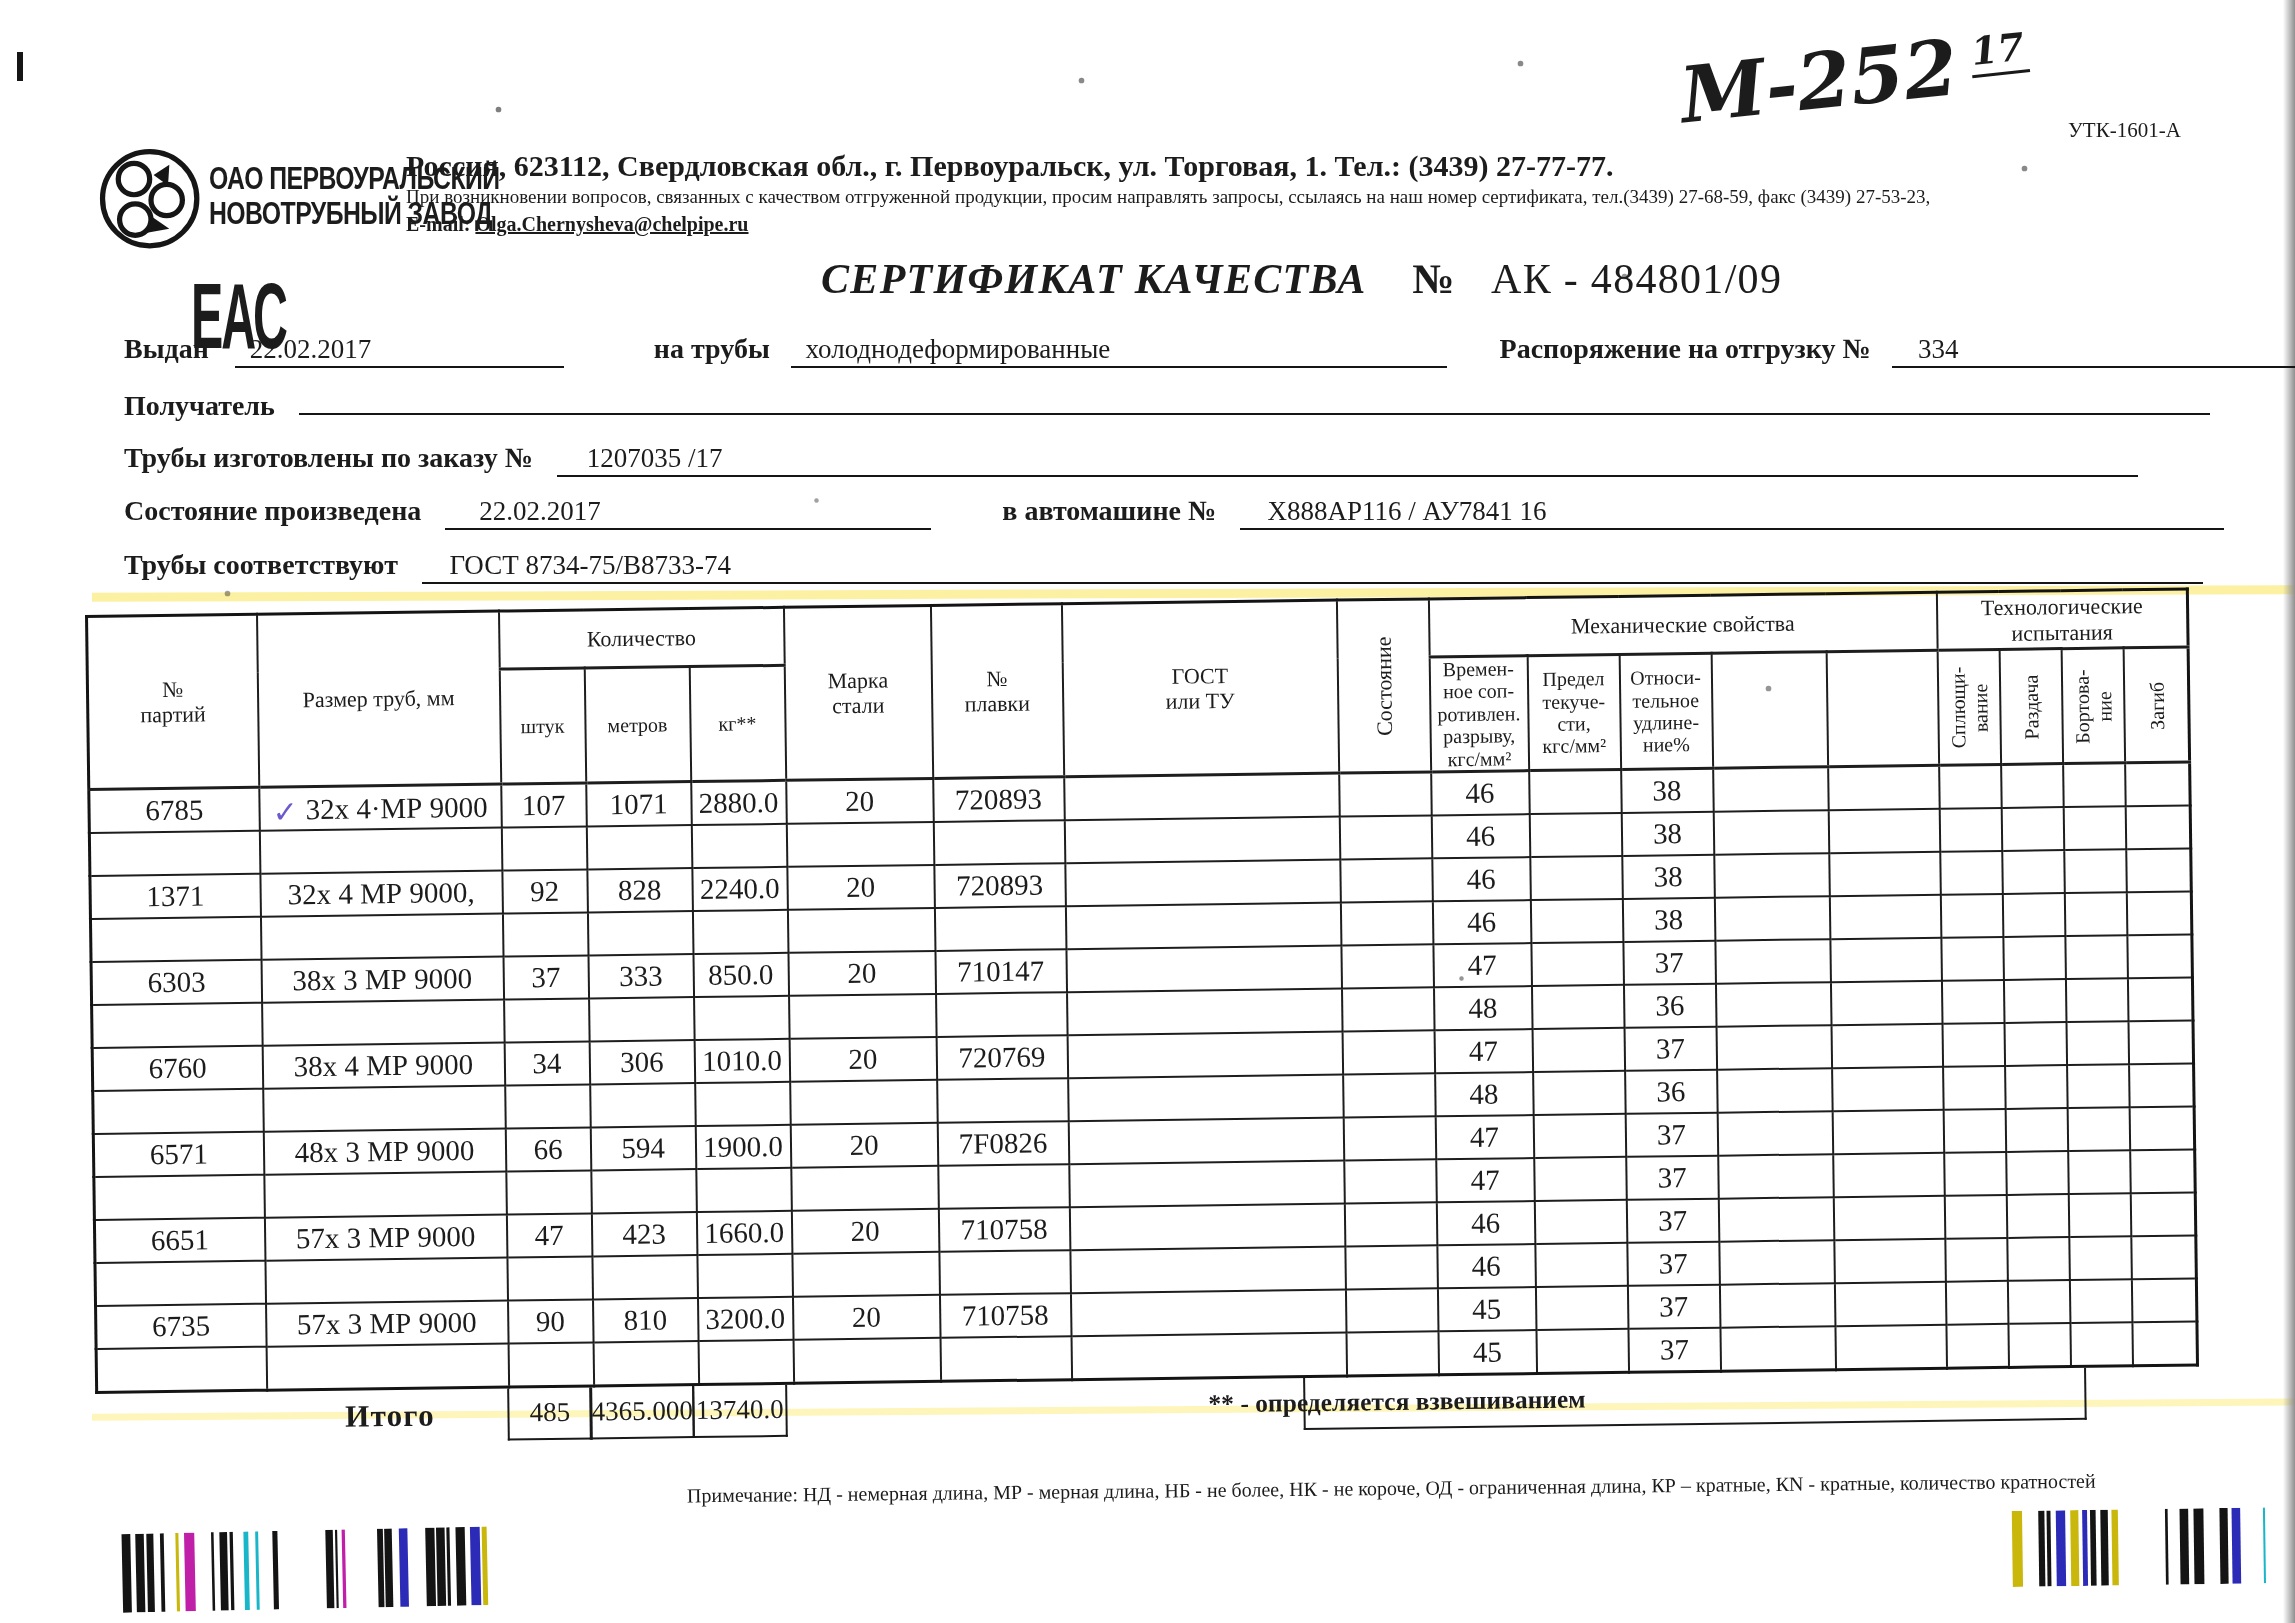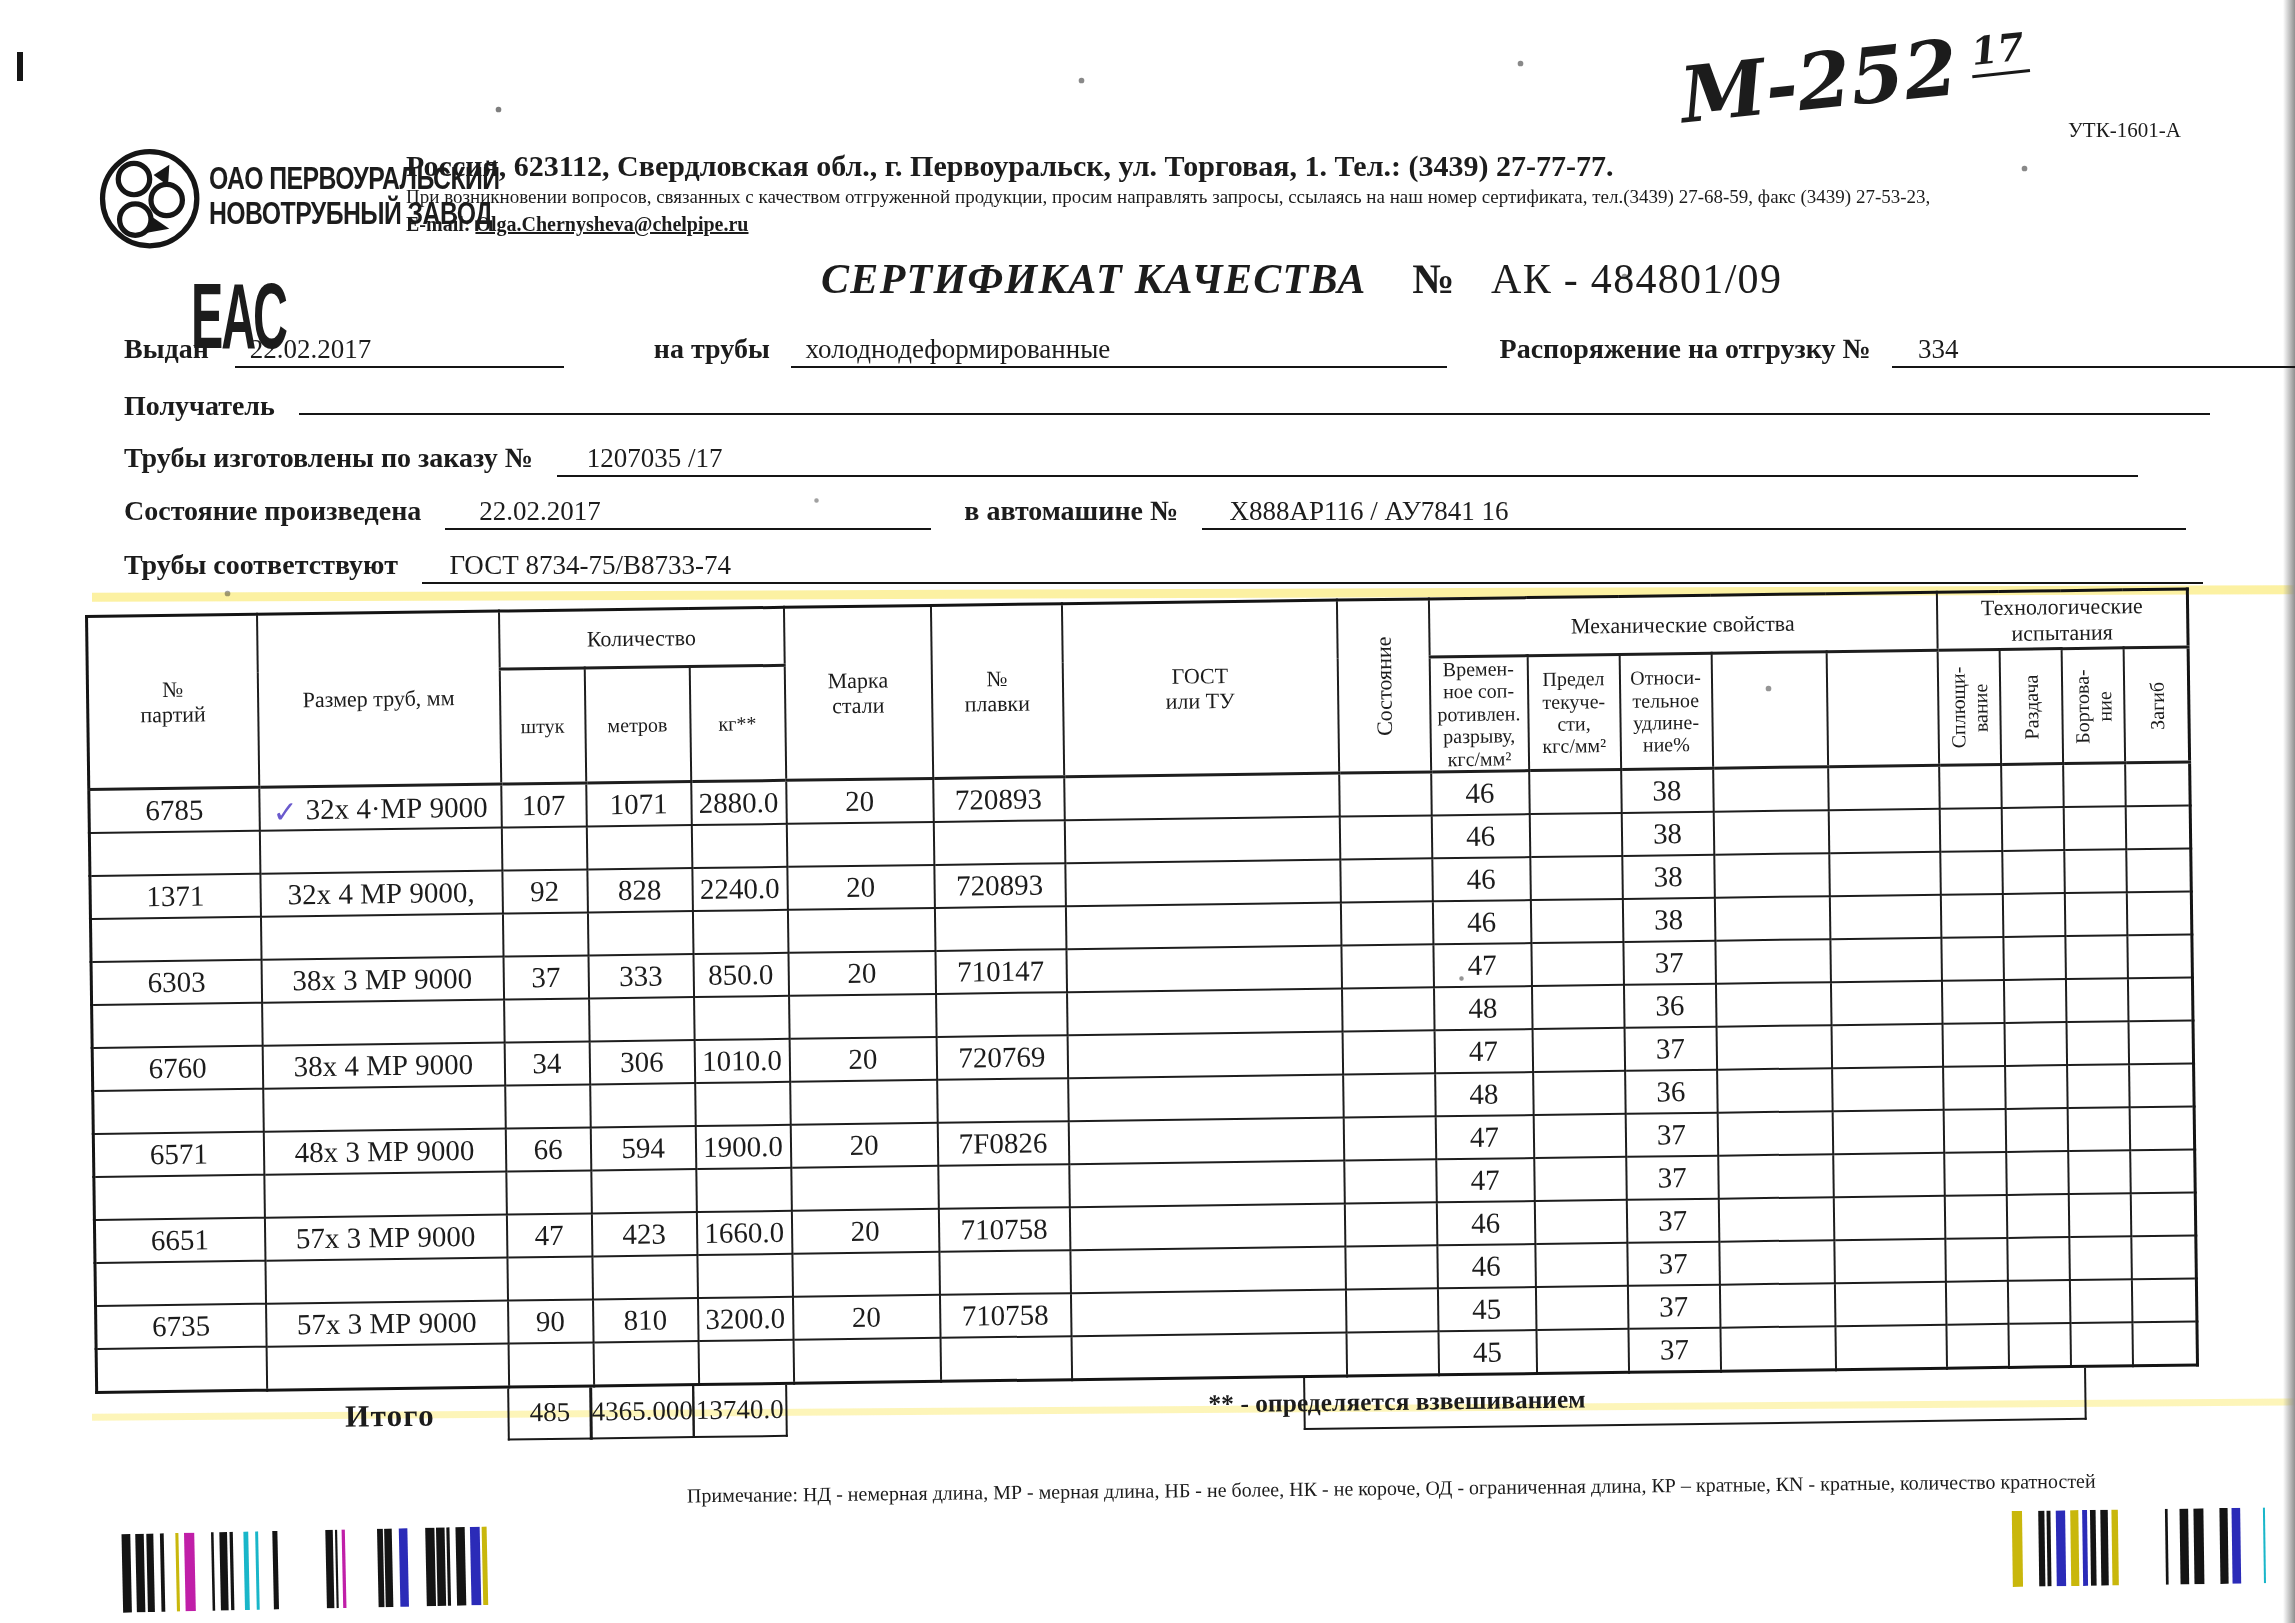"в автомашине №" span.lbl { margin-left: 26px -> 64px }
